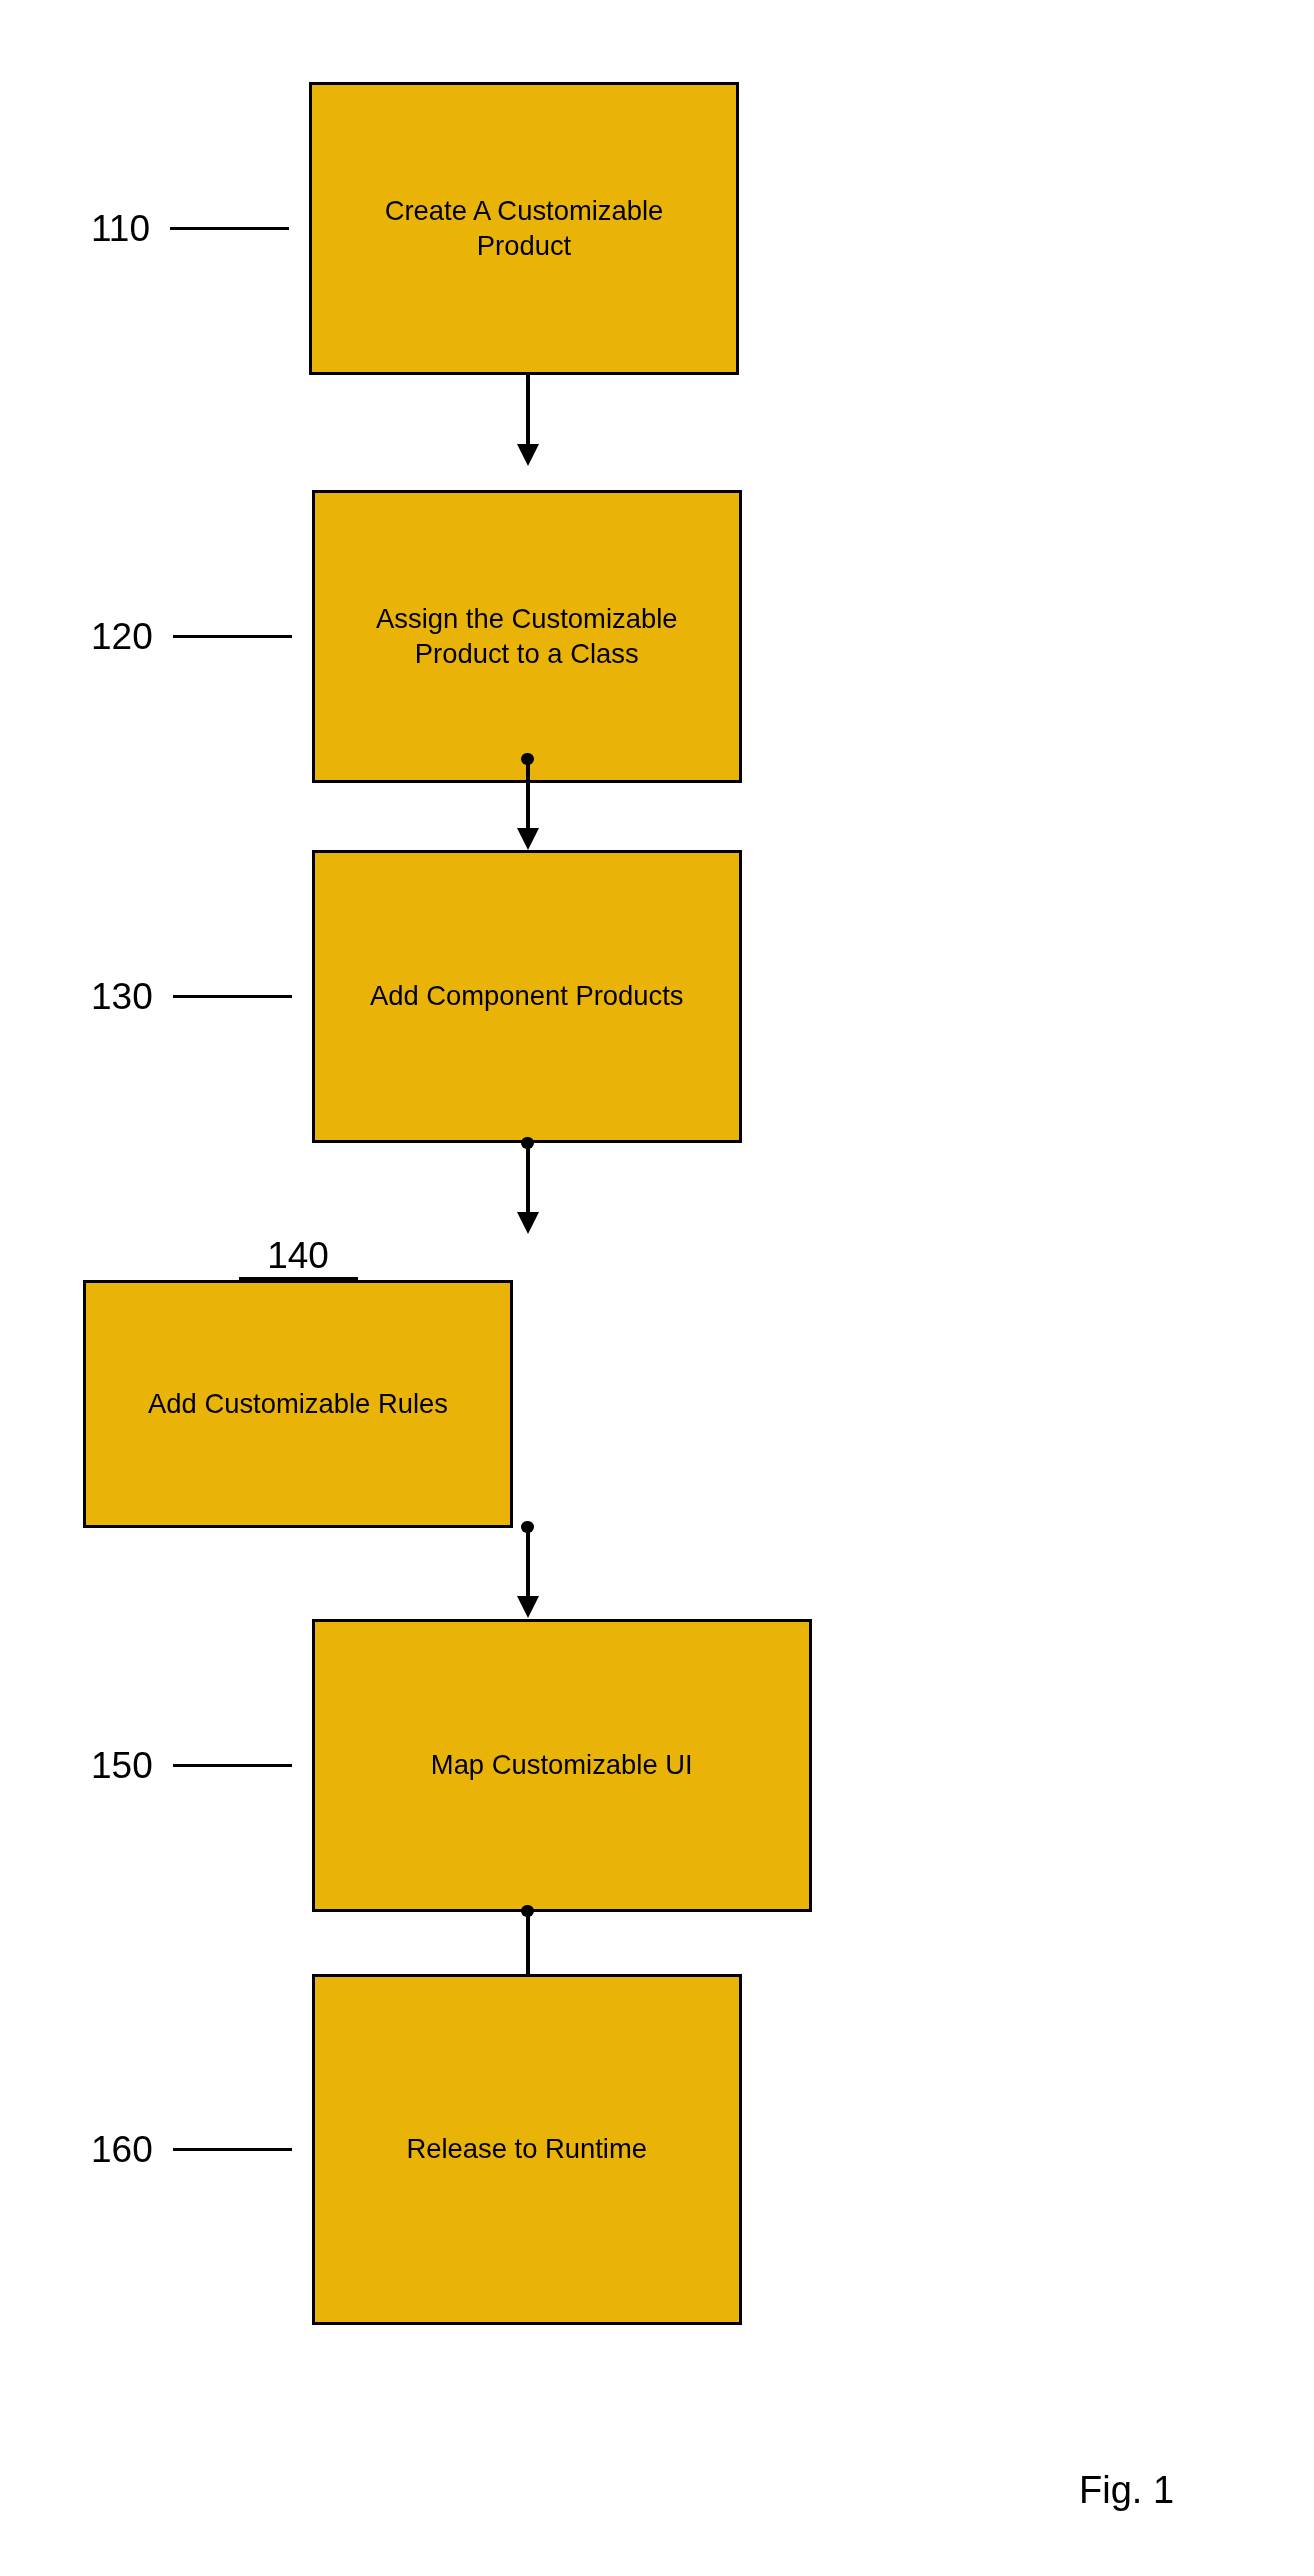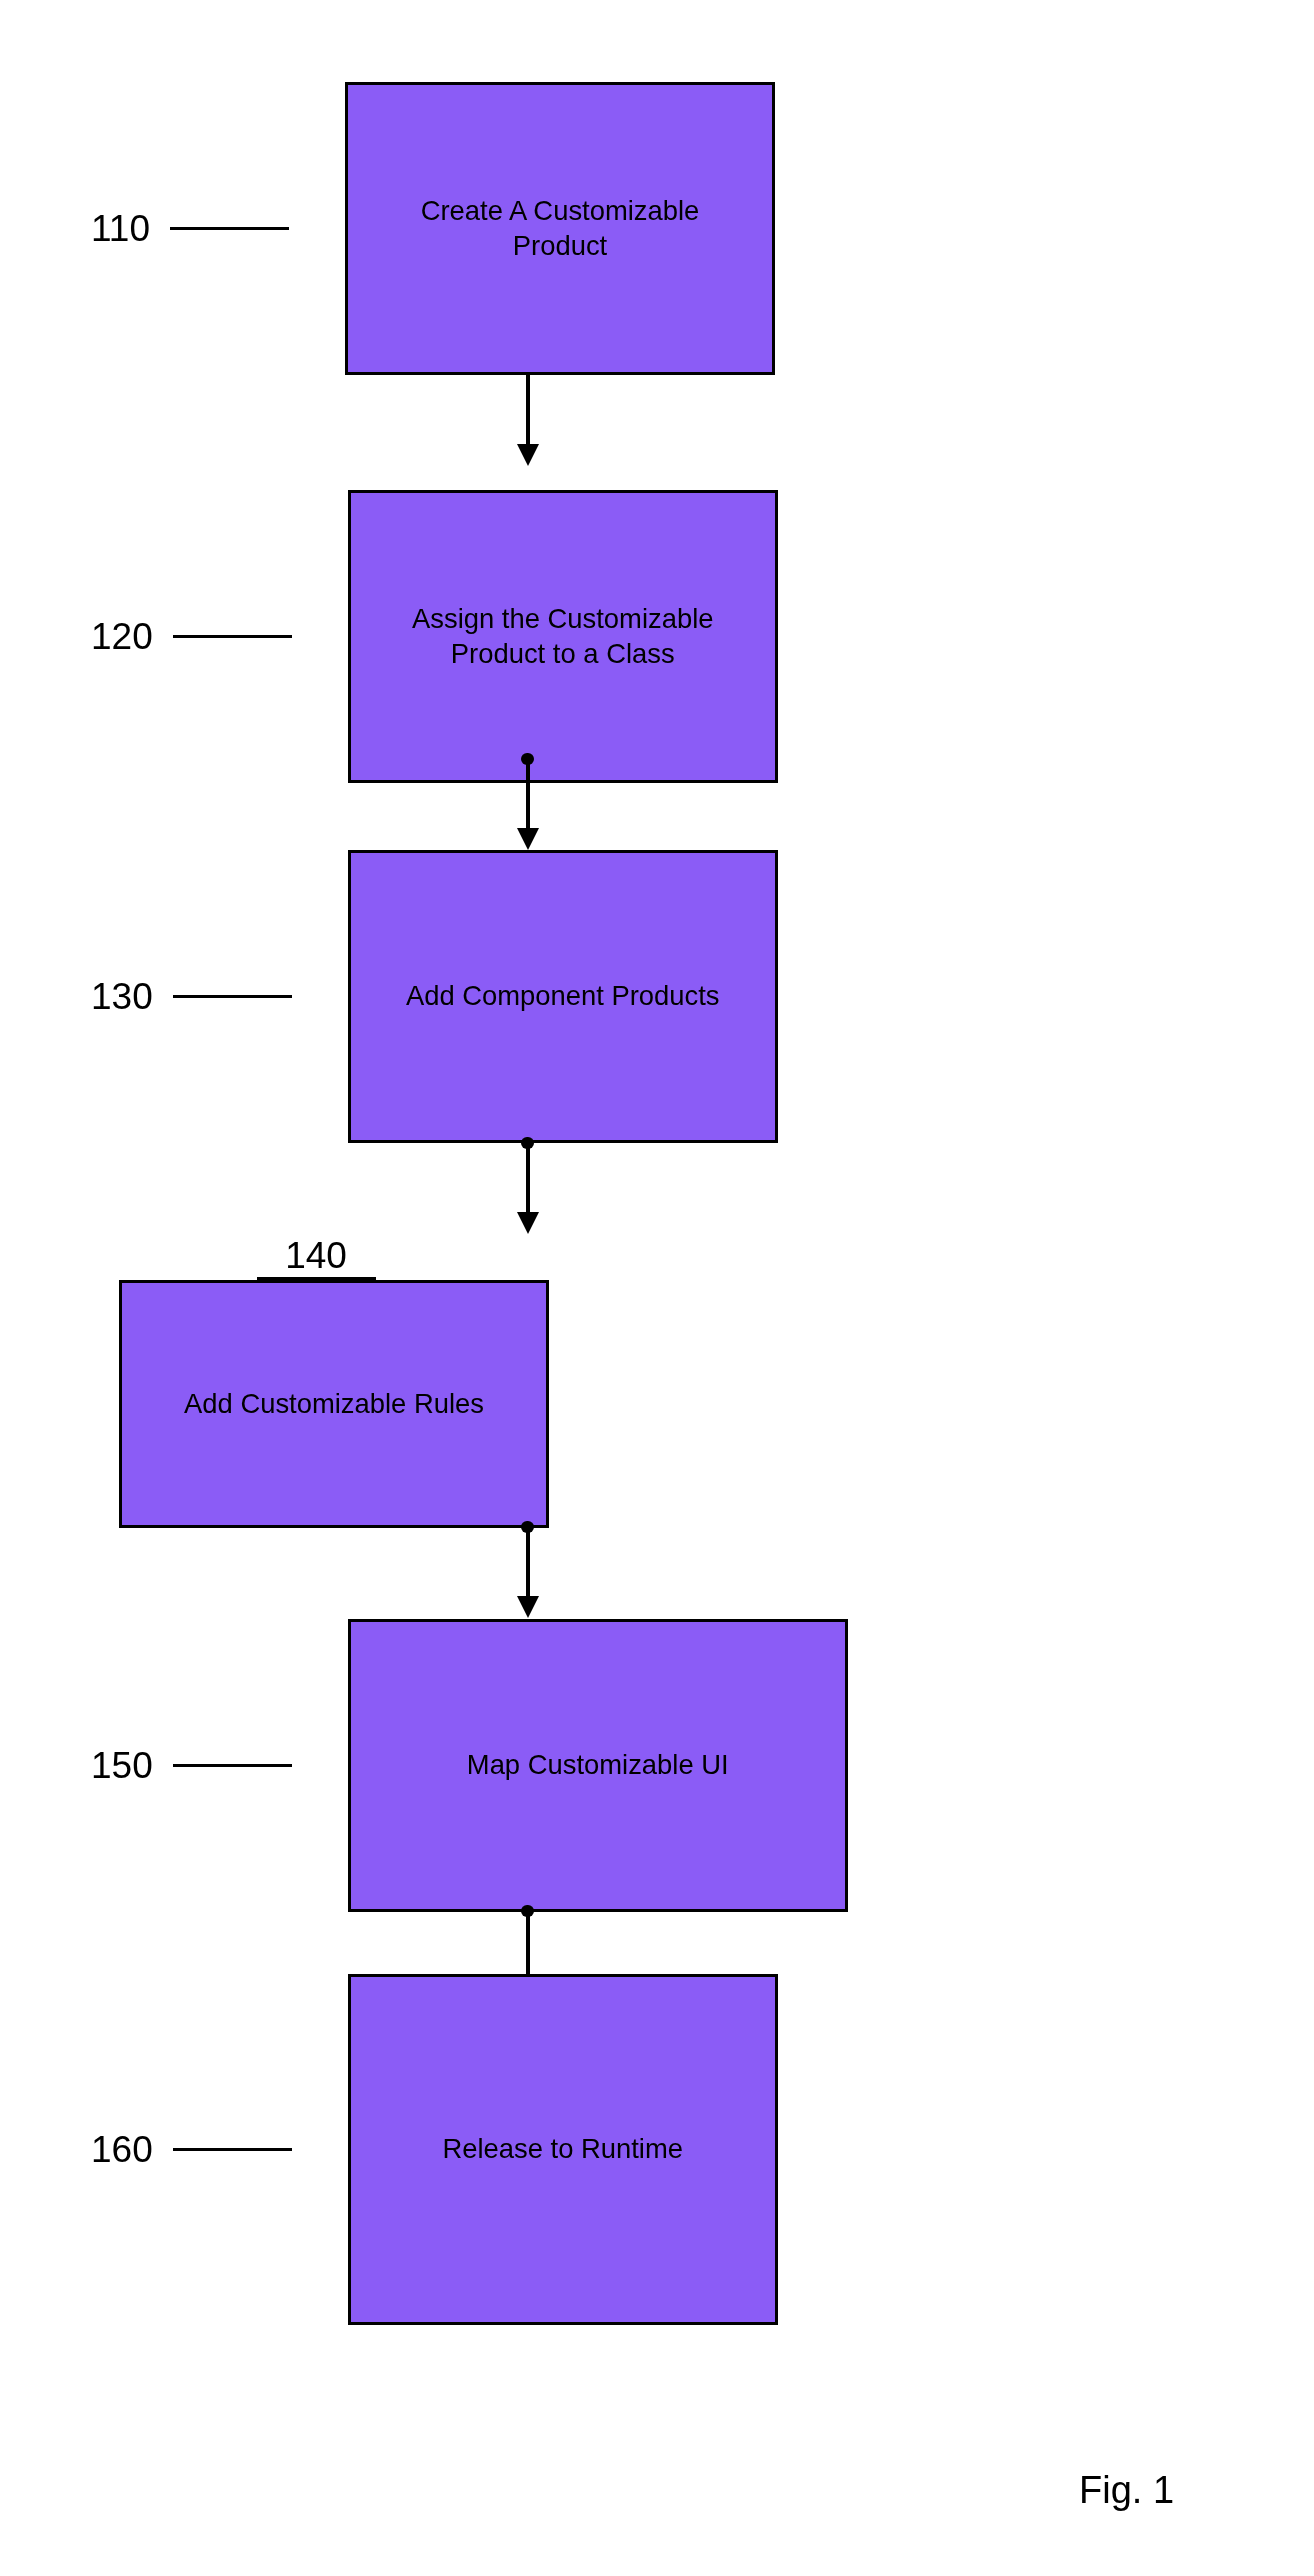"Create A Customizable Product" .box { background: #8b5cf6 -> #eab308; margin-left: 36px -> none }
